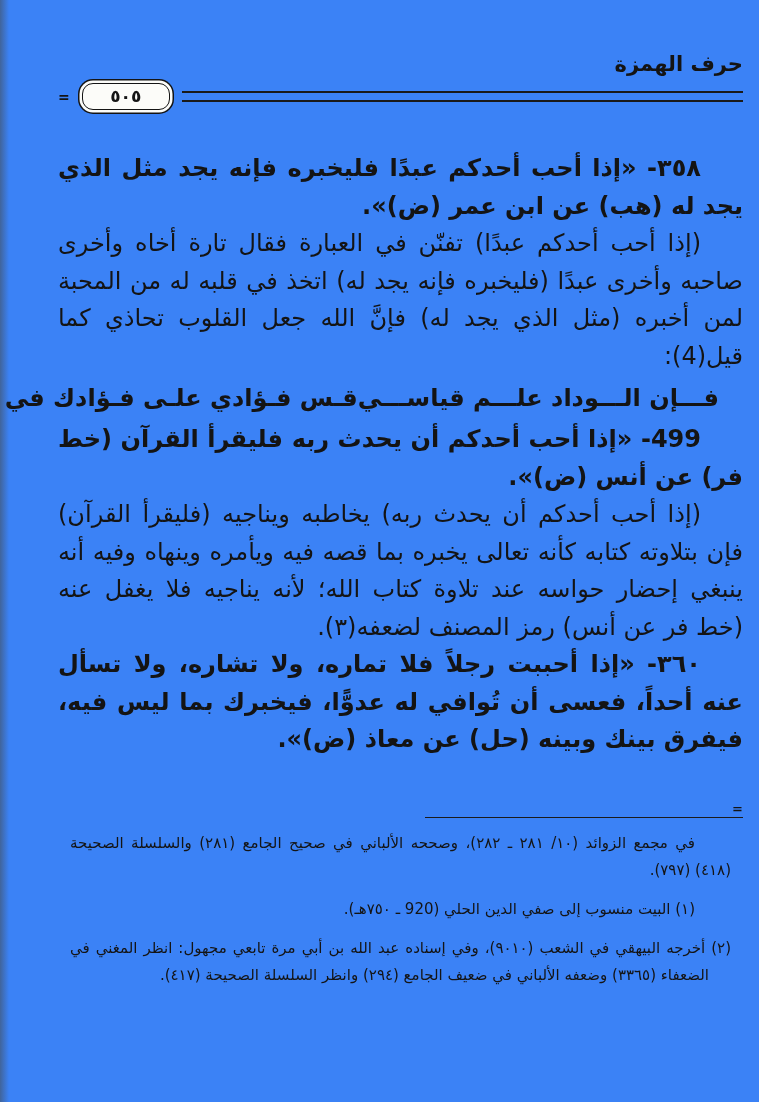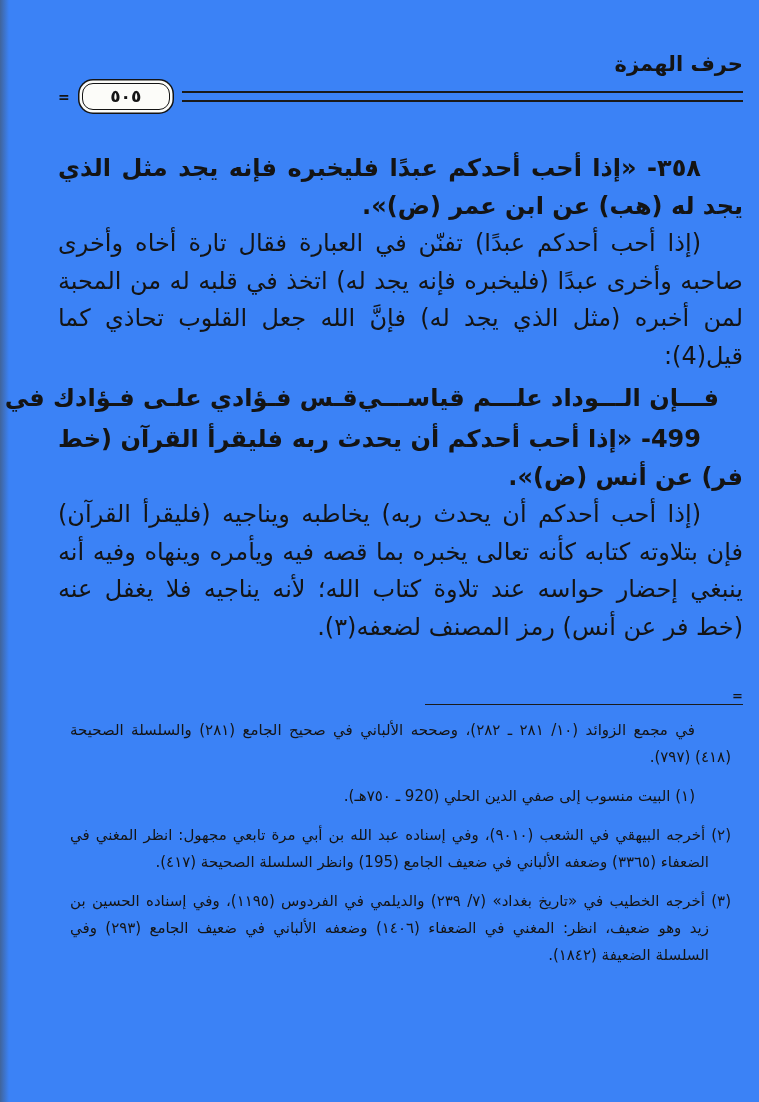"٣٦٠- «إذا أحببت رجلاً فلا" p.para { html: none -> <p>٣٦٠- «إذا أحببت رجلاً فلا تماره، ولا تشاره، ولا تسأل عنه أحداً، فعسى أن تُوافي له عدوًّا، فيخبرك بما ليس فيه، فيفرق بينك وبينه (حل) عن معاذ (ض)».</p> }
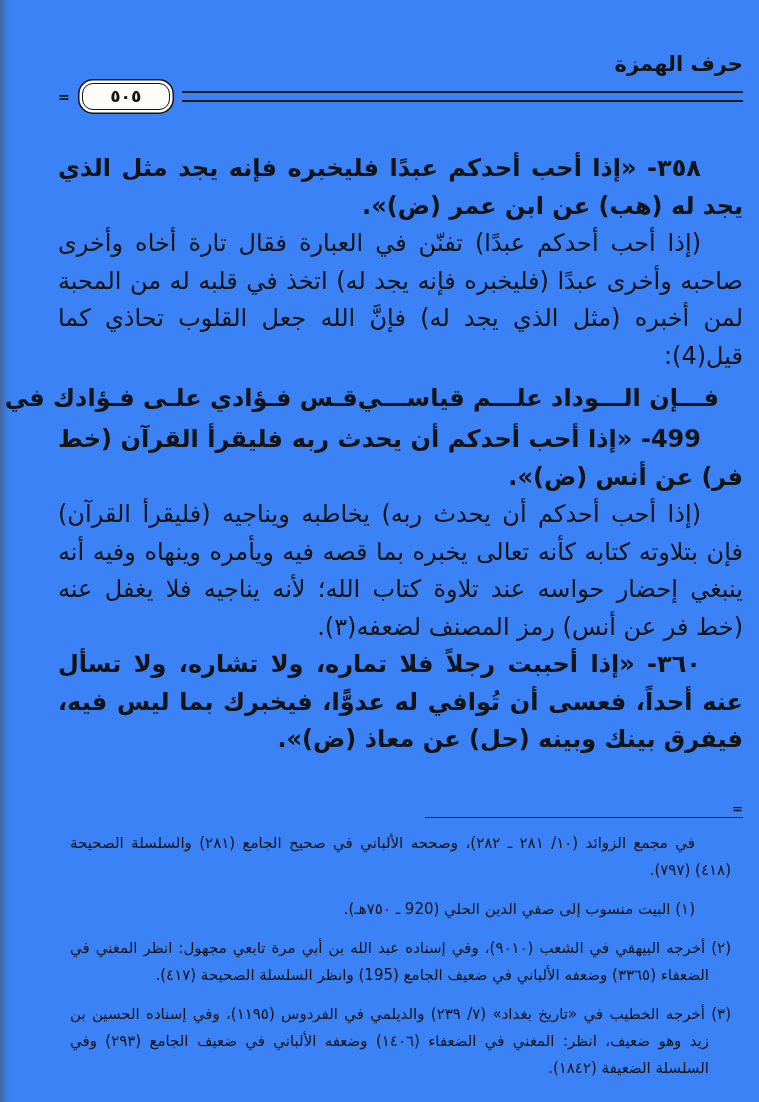"(٢) أخرجه البيهقي في الشعب" p.fn { text: 195 -> ٢٩٤ }
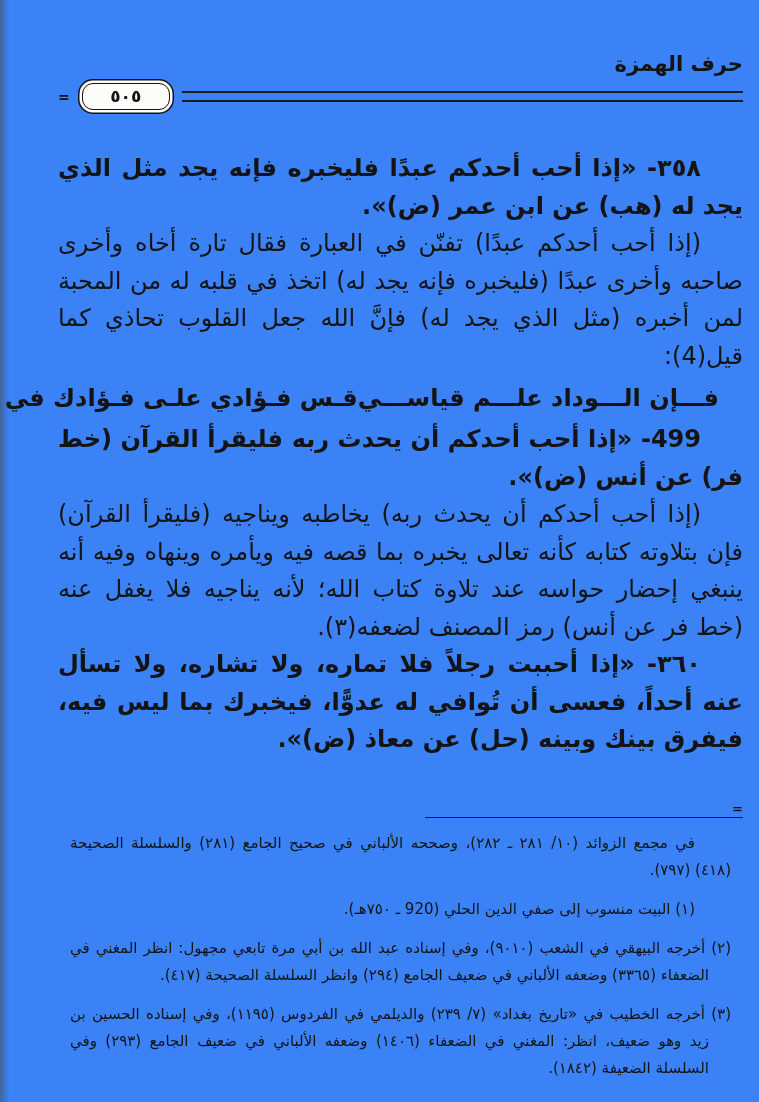"(٣) أخرجه الخطيب في «تاريخ" p.fn { html: <p>(٣) أخرجه الخطيب في «تاريخ بغداد» (٧/ ٢٣٩) والديلمي في الفردوس (١١٩٥)، وفي إسناده الحسين بن زيد وهو ضعيف، انظر: المغني في الضعفاء (١٤٠٦) وضعفه الألباني في ضعيف الجامع (٢٩٣) وفي السلسلة الضعيفة (١٨٤٢).</p> -> none }
